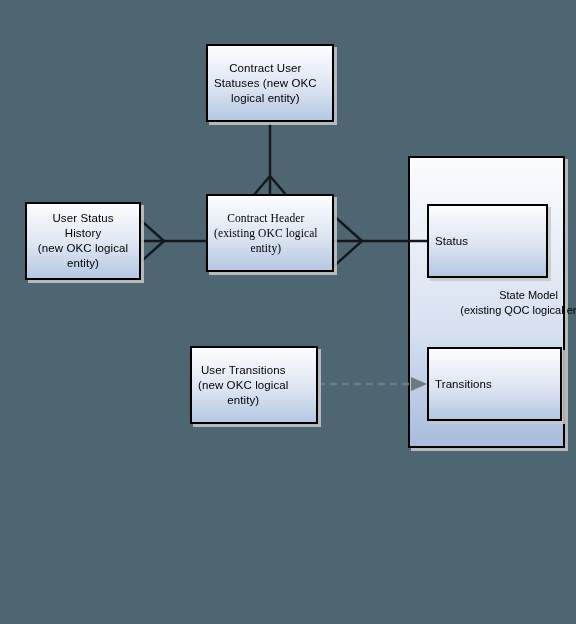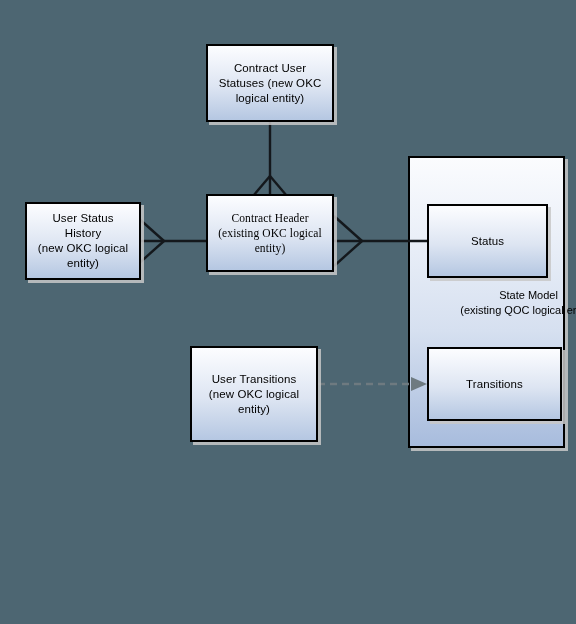"Contract User" .node { justify-content: center -> flex-start }
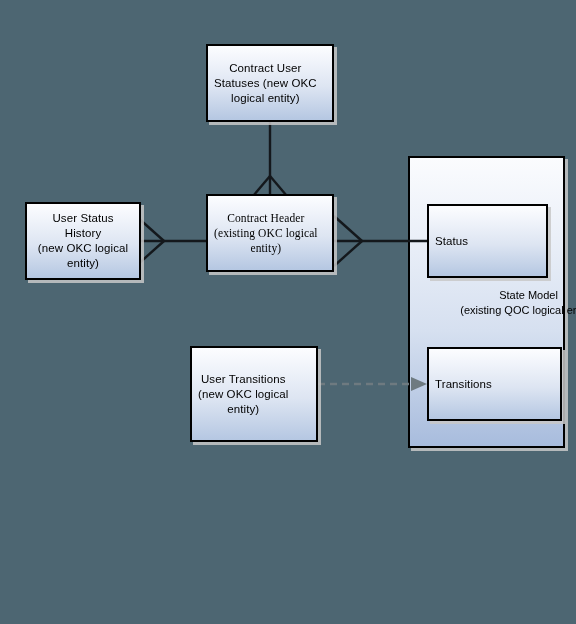"User Transitions" div.node { height: 96px -> 78px }
